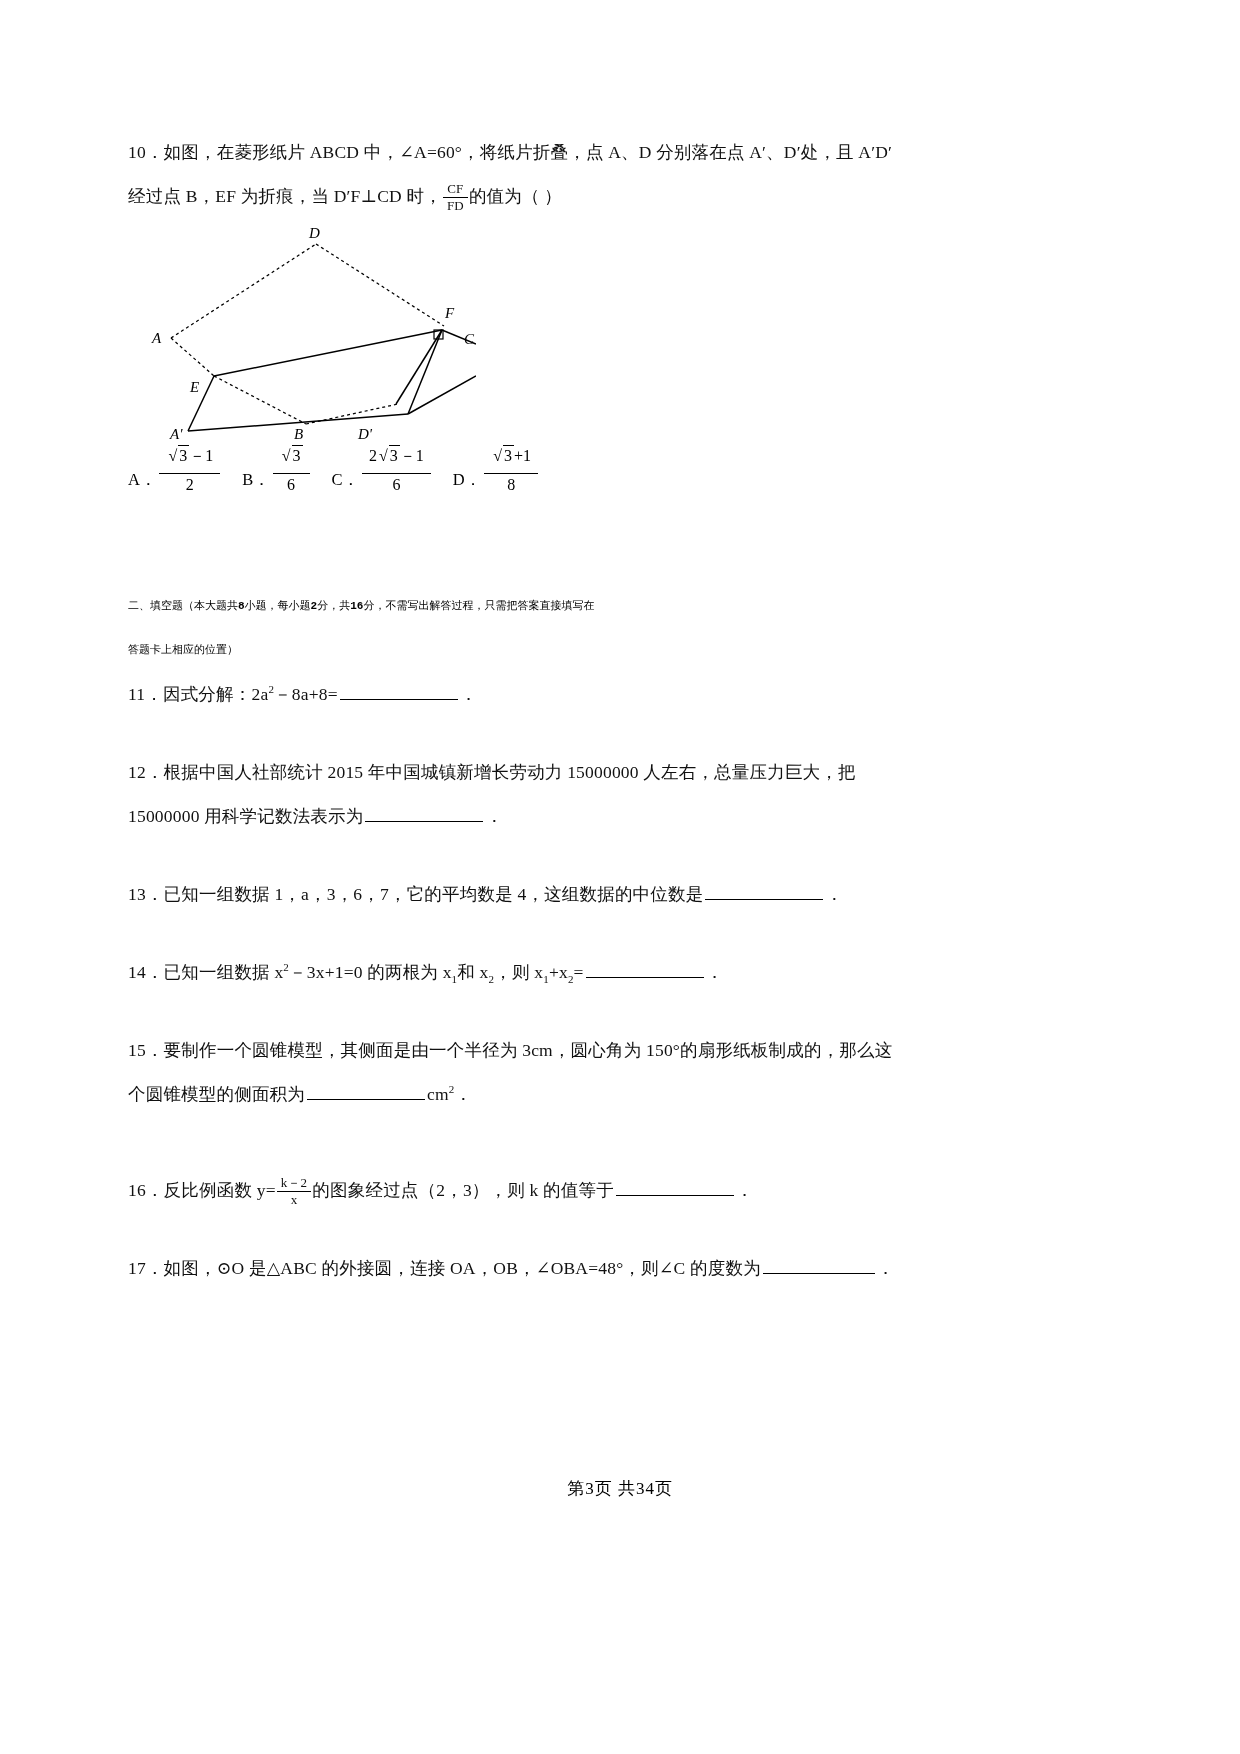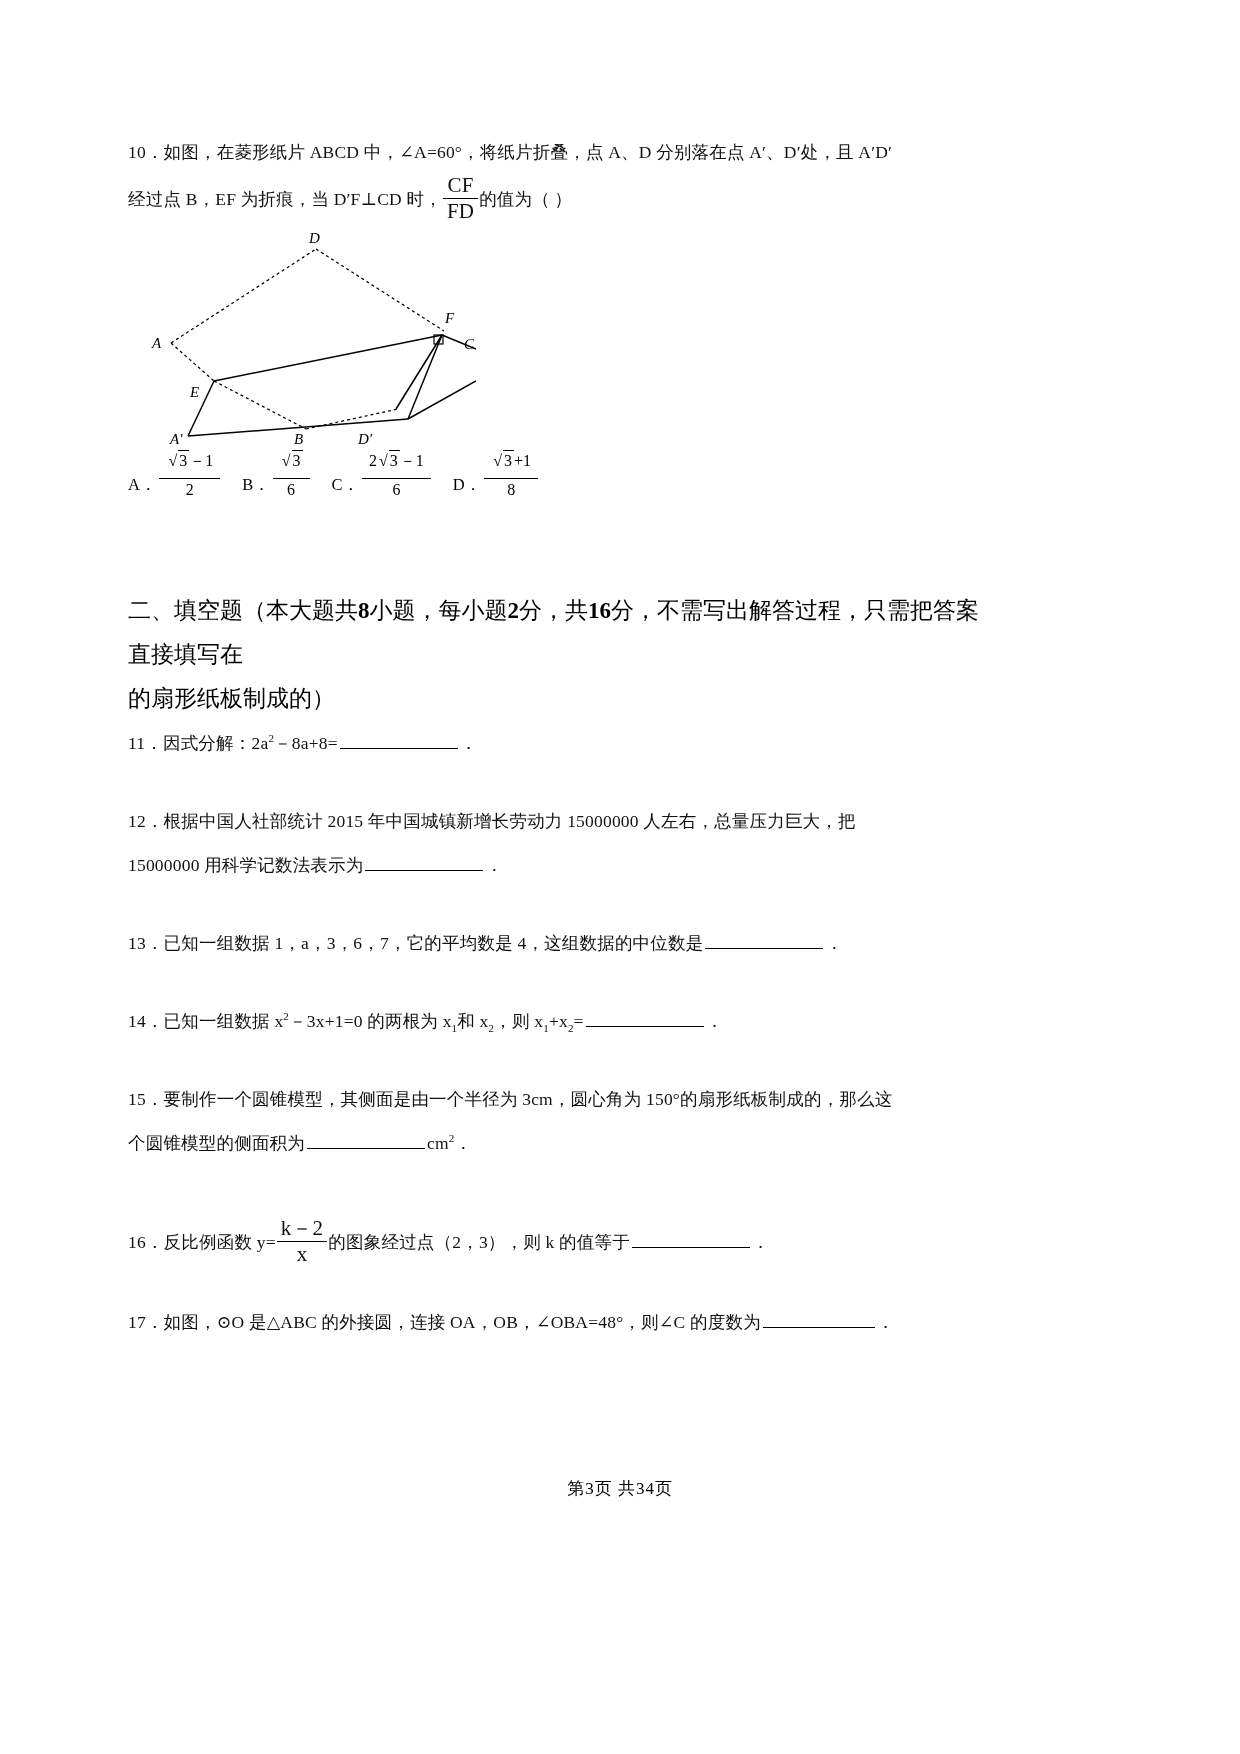"CF" .inline-frac { font-size: 21px -> 13px }
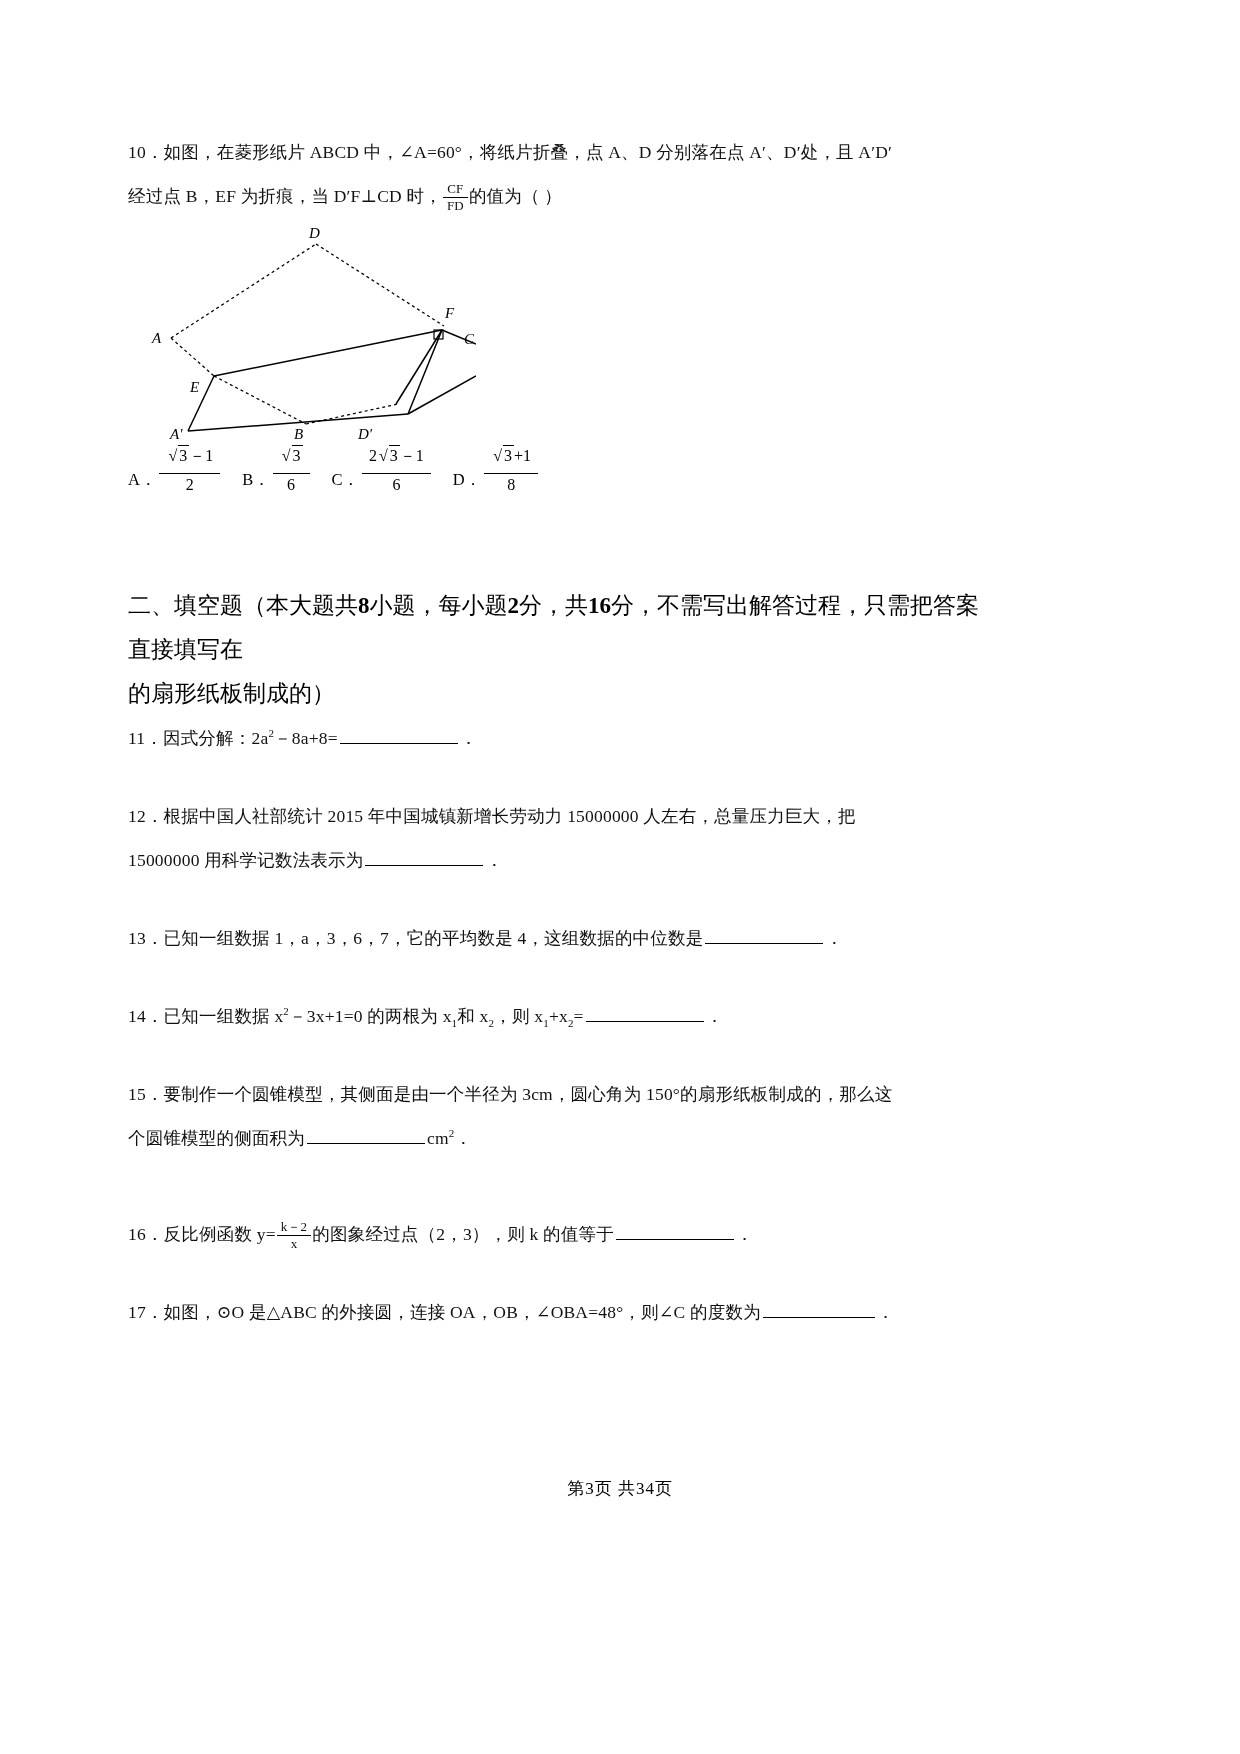"二、填空题（本大题共8小题，每小题2分，共16分，不需写出解答过程，只需把答案直" .section-head { font-family: none -> Liberation Mono, monospace; font-size: 23px -> 11px }
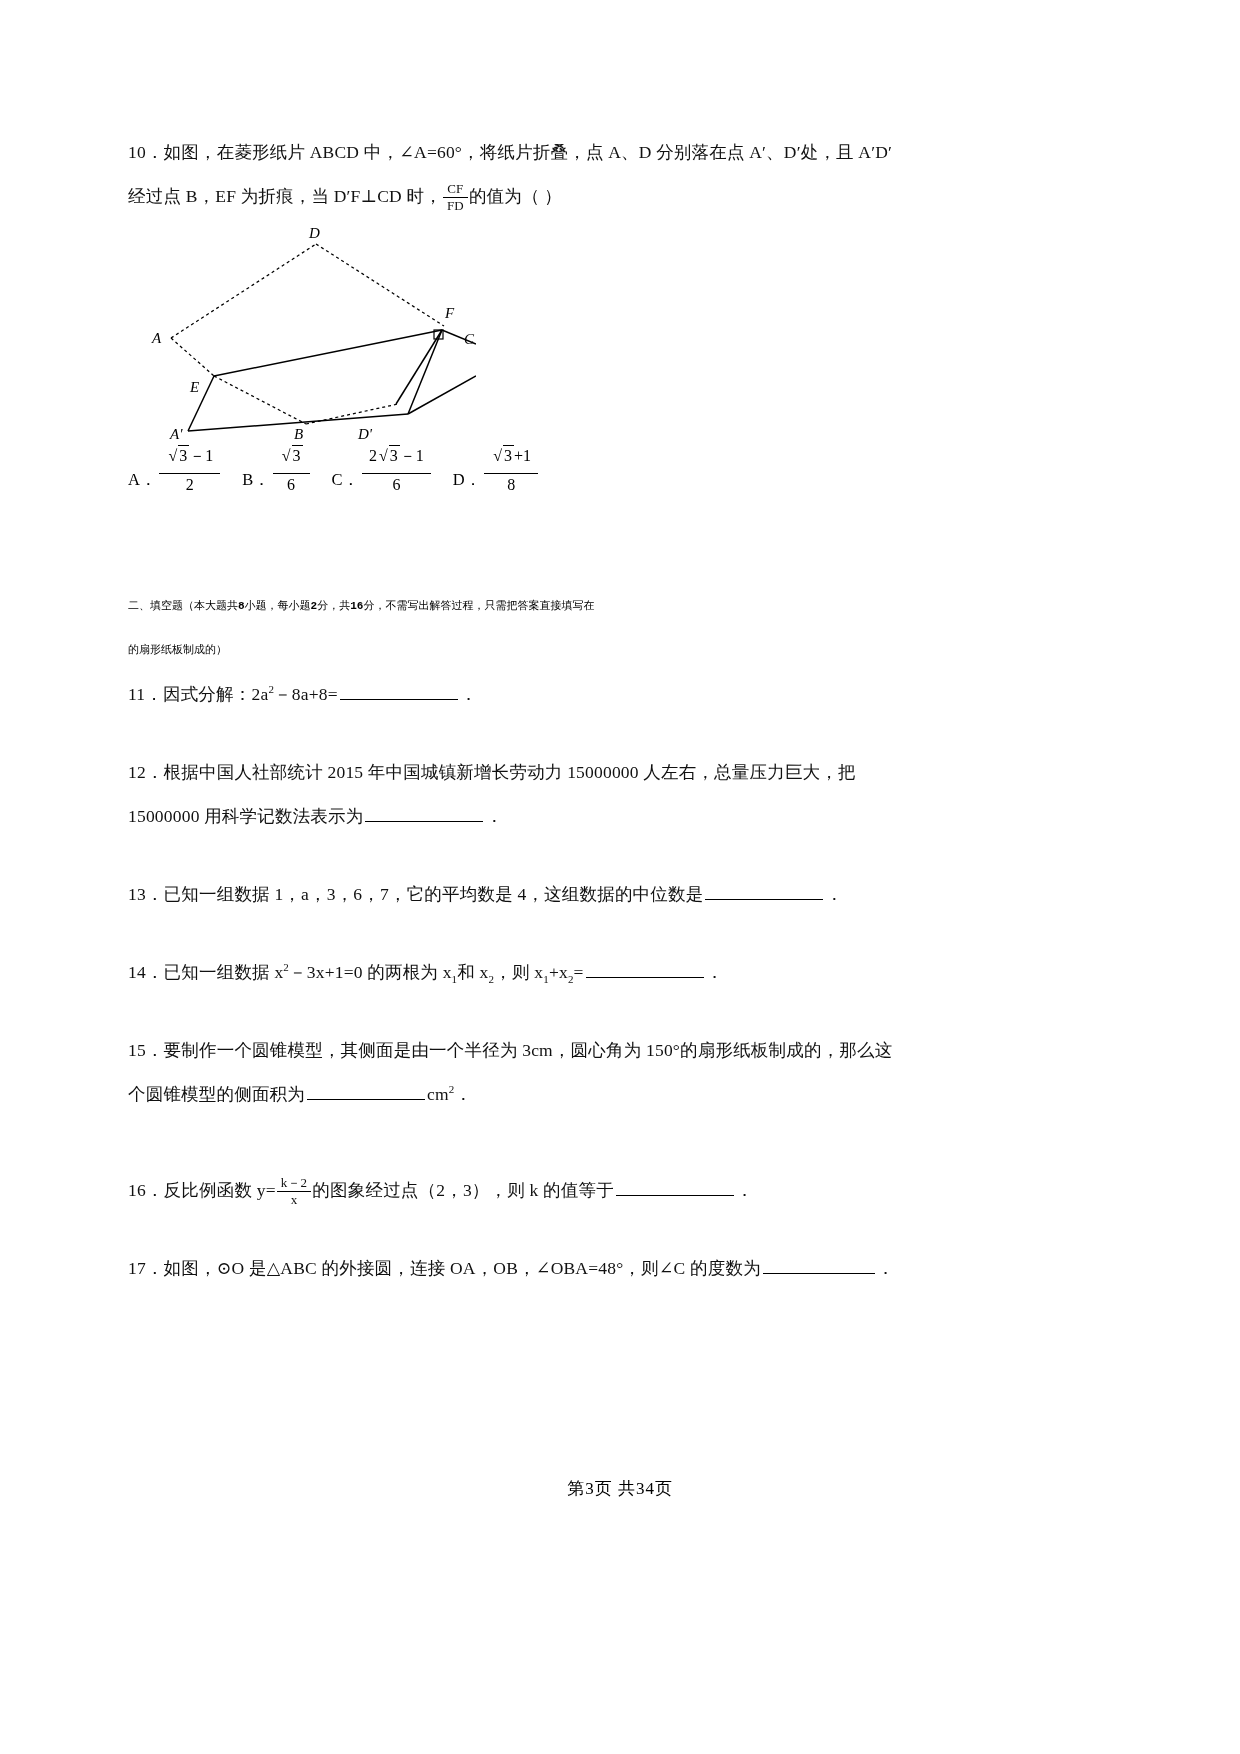"的扇形纸板制成的）" div.section-head { text: 的扇形纸板制成的 -> 答题卡上相应的位置 }
